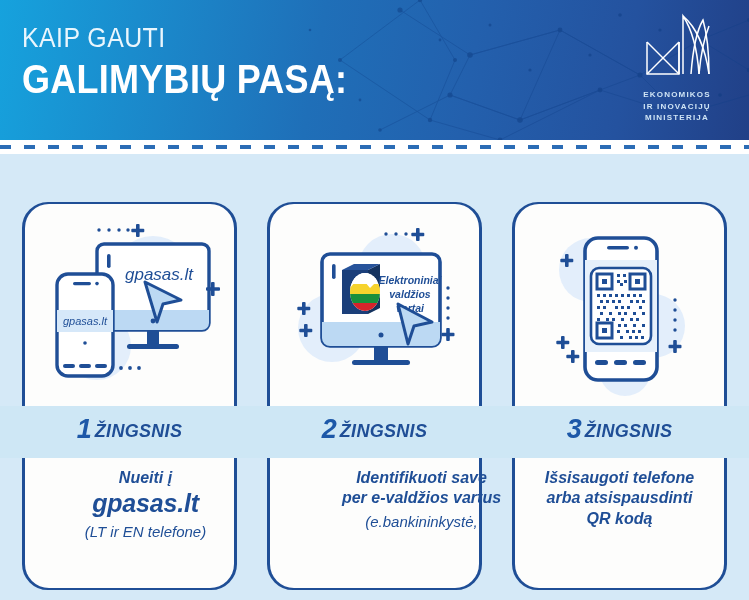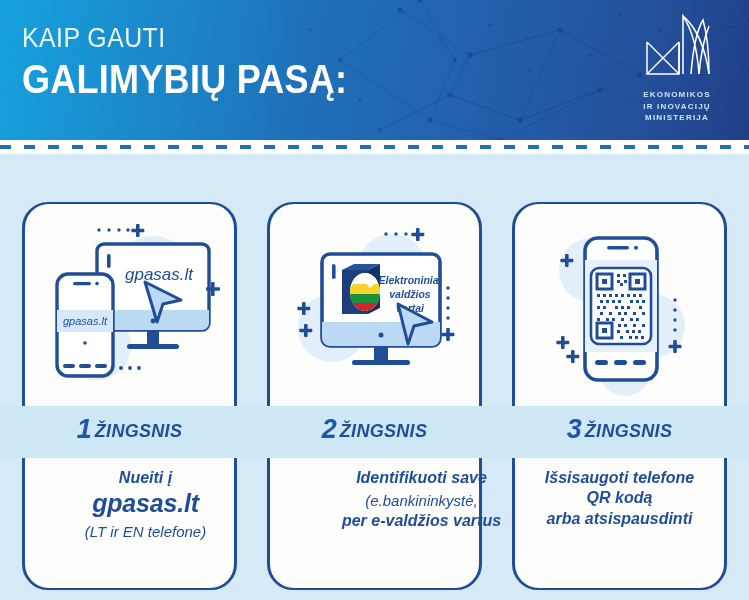"(e.bankininkystė," div.cap-line { order: before "per e-valdžios vartus" -> after "per e-valdžios vartus" }
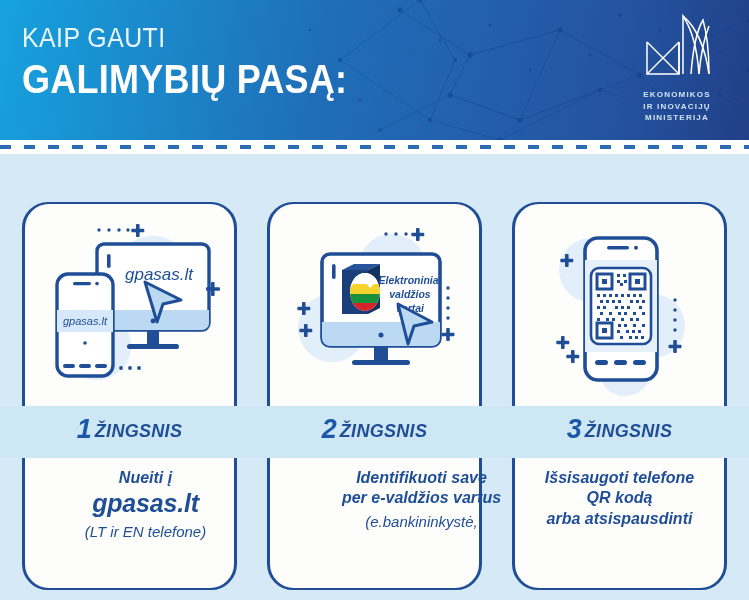"QR kodą" div.cap-line { order: before "arba atsispausdinti" -> after "arba atsispausdinti" }
